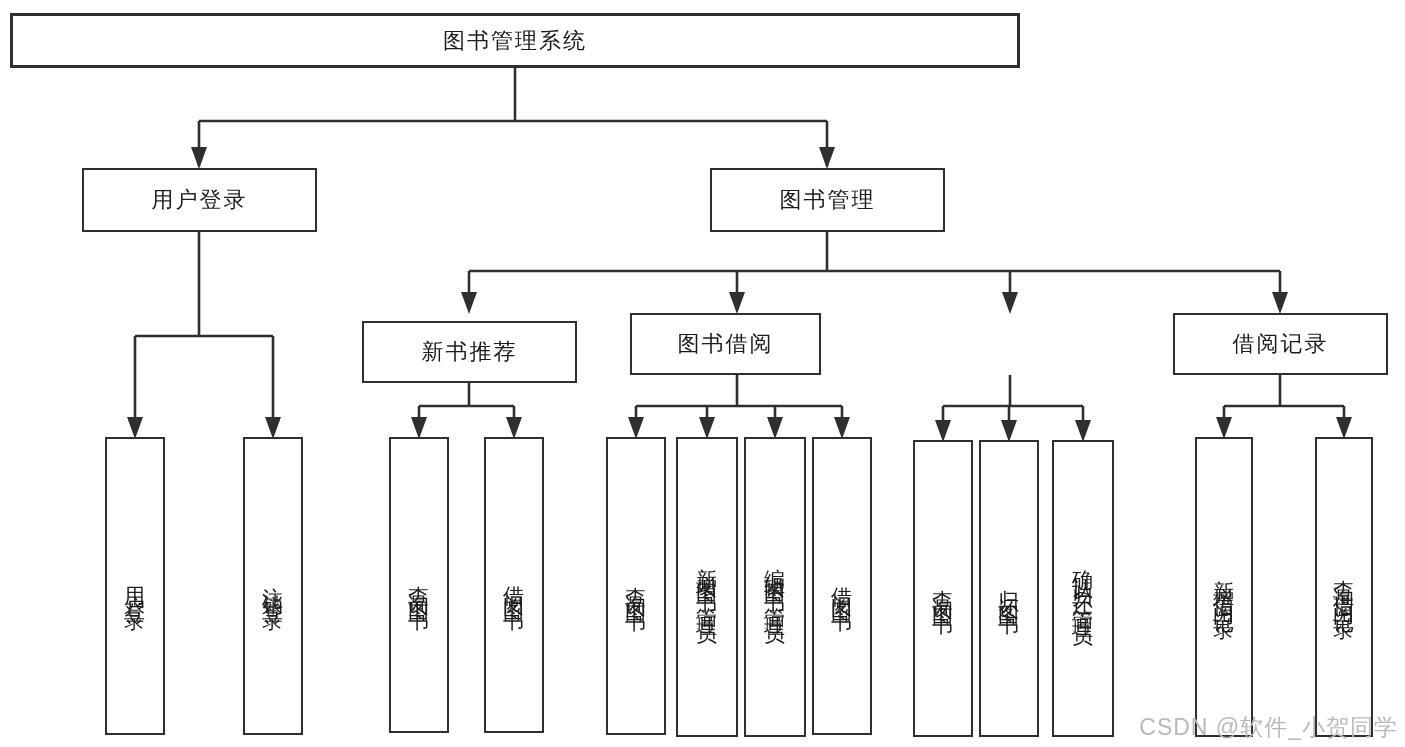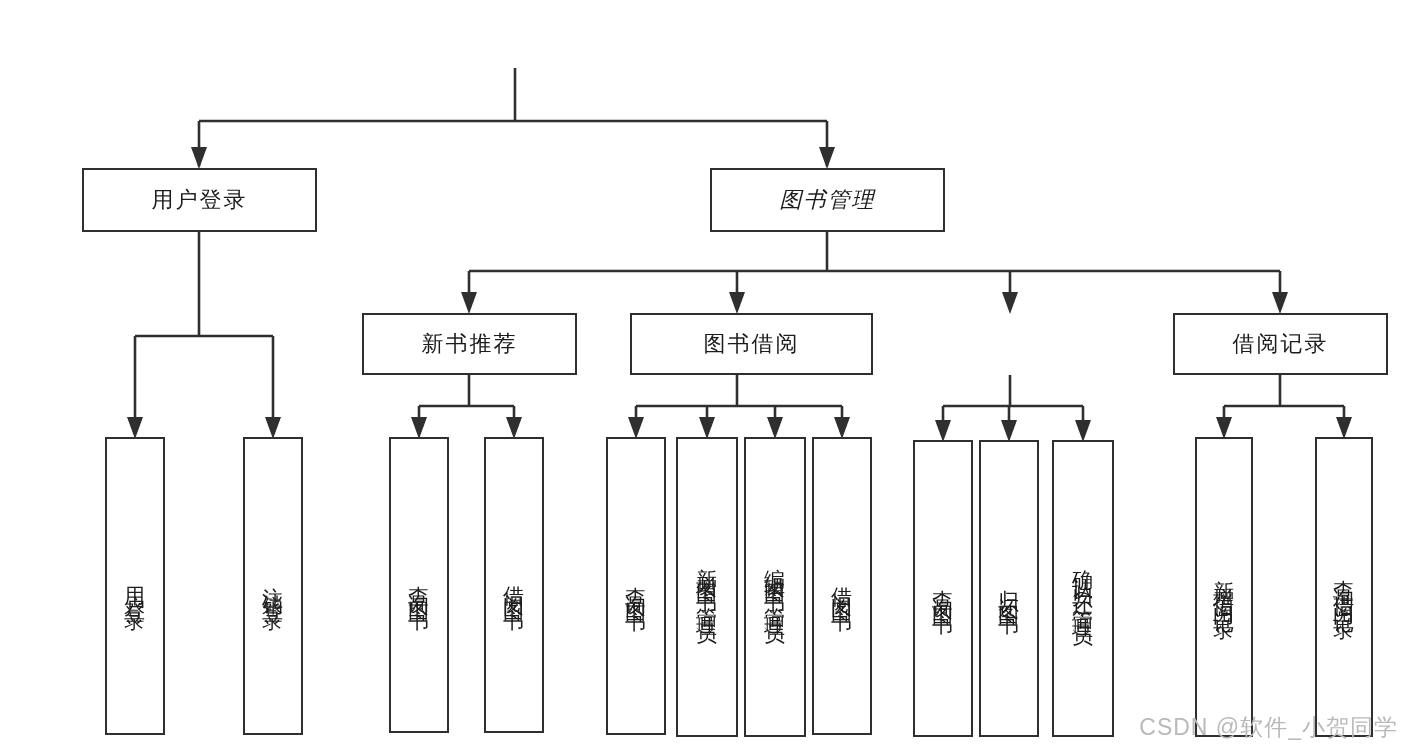"图书管理系统" div.hbox { html: none -> <div>图书管理系统</div> }
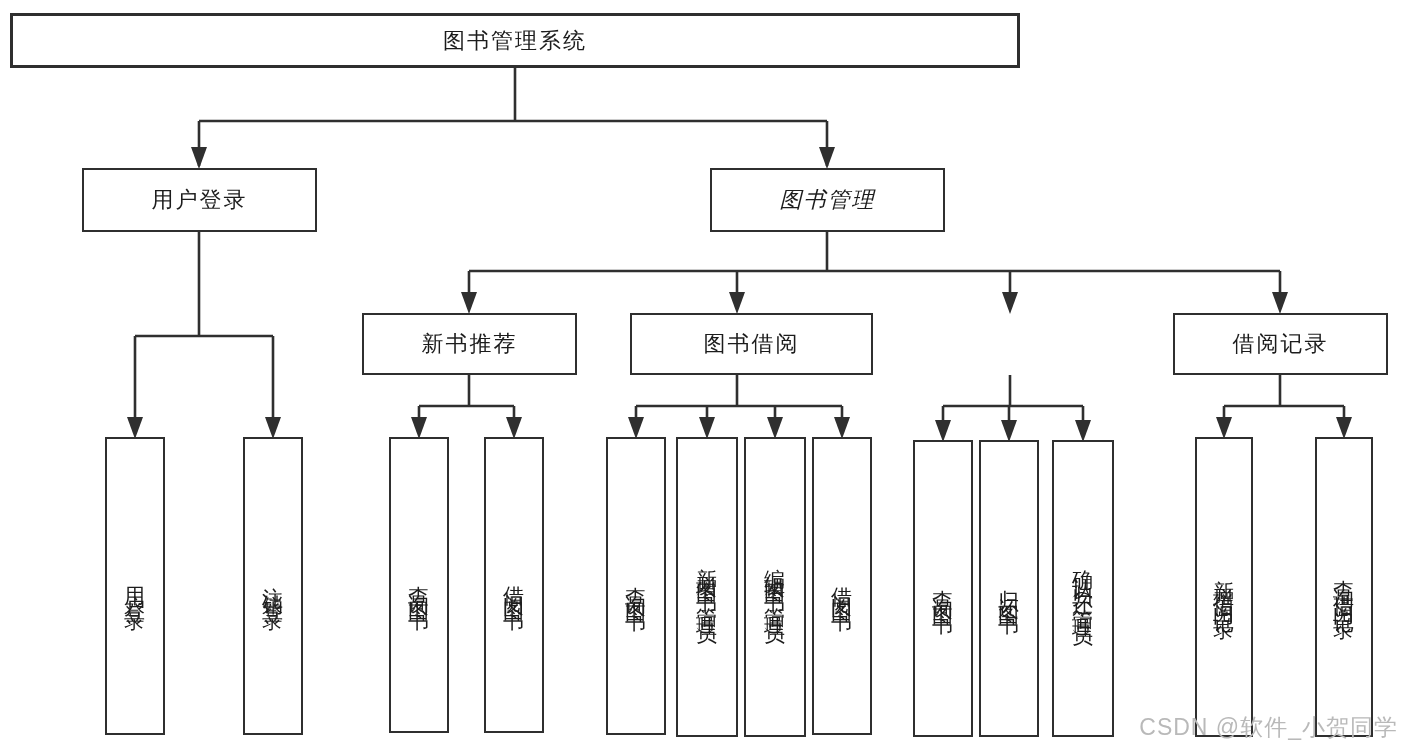"图书管理" div.hbox { font-style: italic -> none }
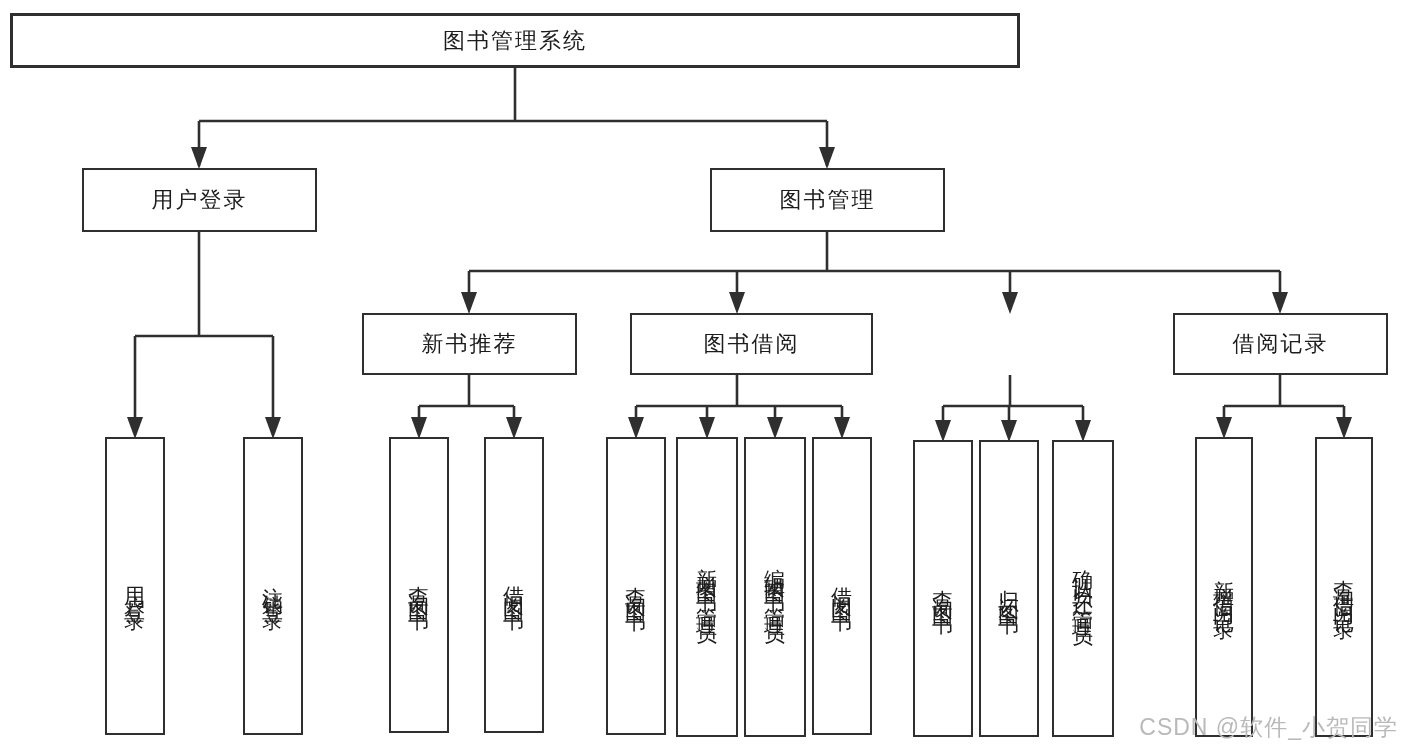"新书推荐" div.hbox { top: 313px -> 321px }
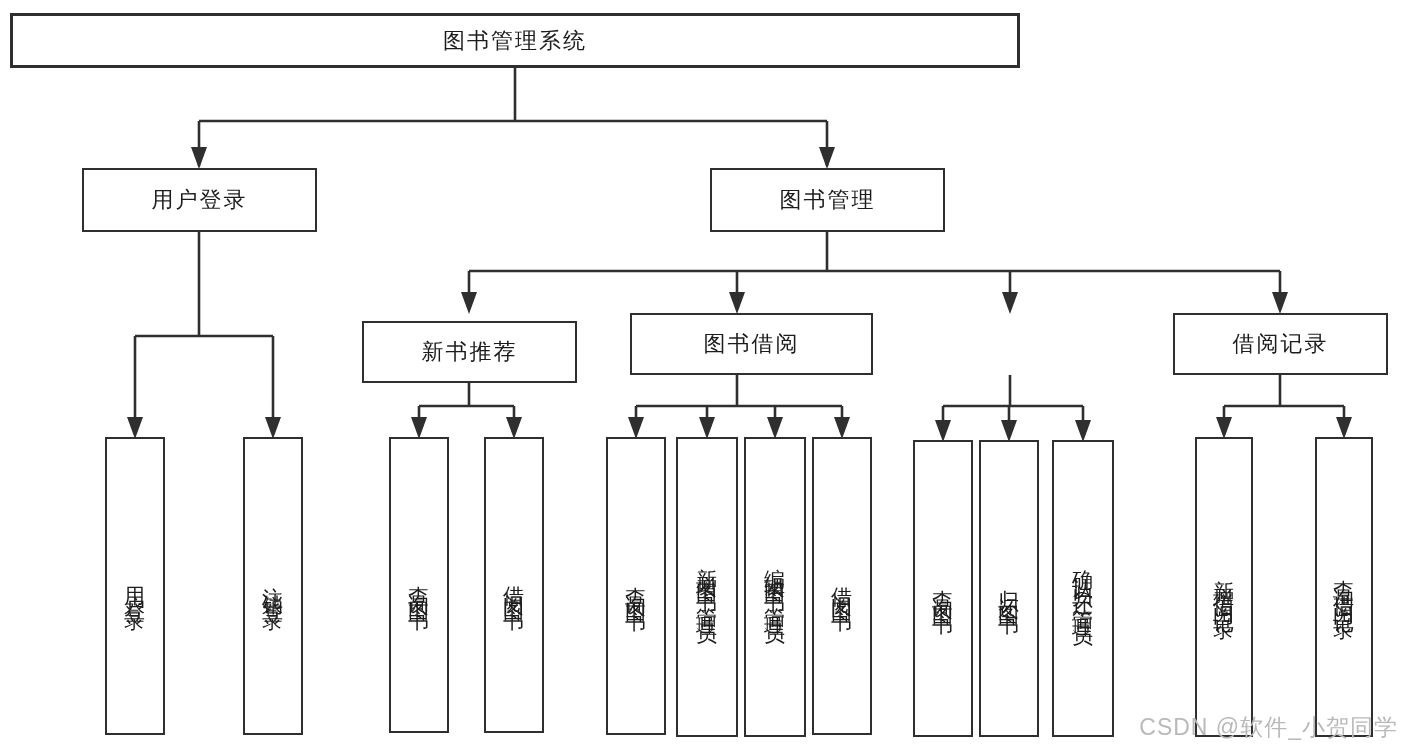"图书借阅" div.hbox { width: 243px -> 191px }
